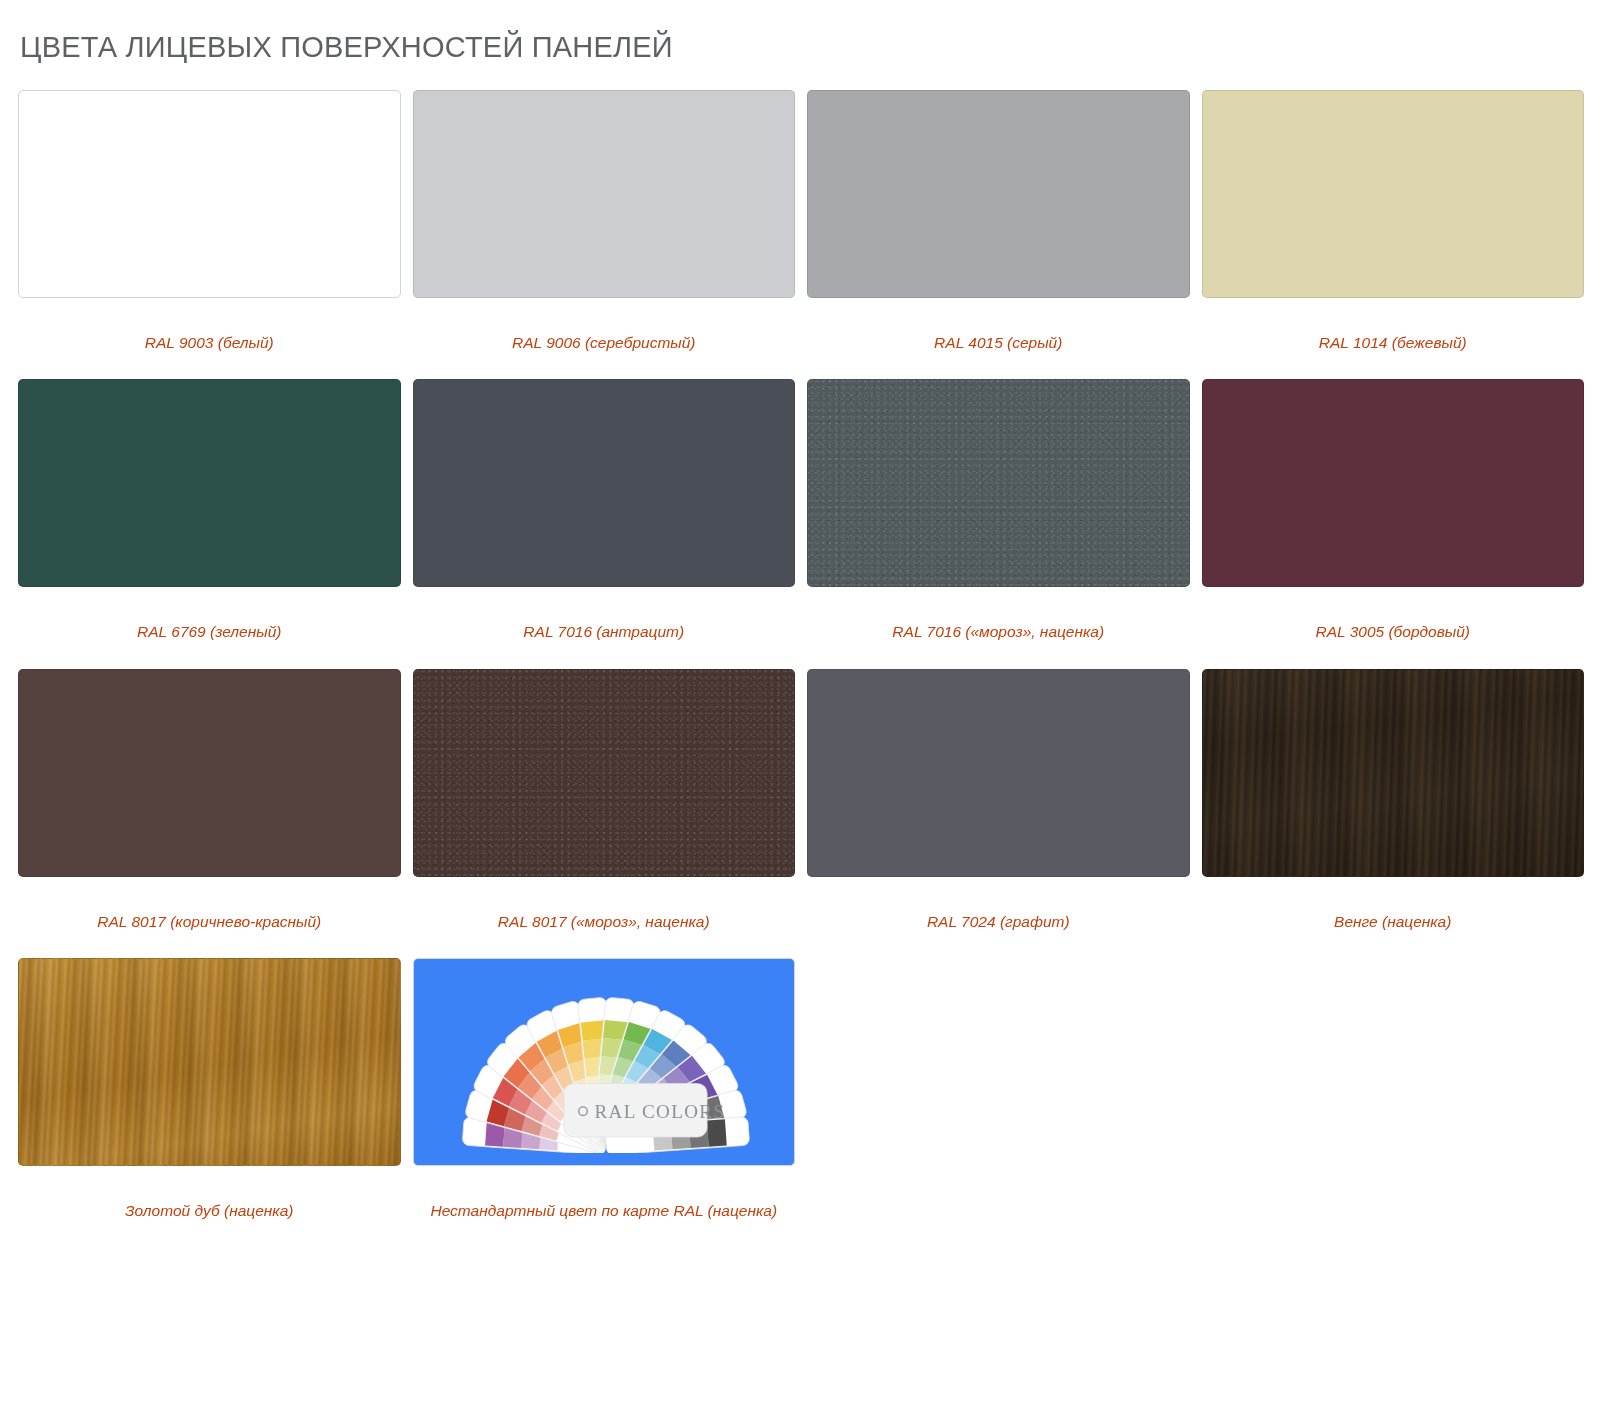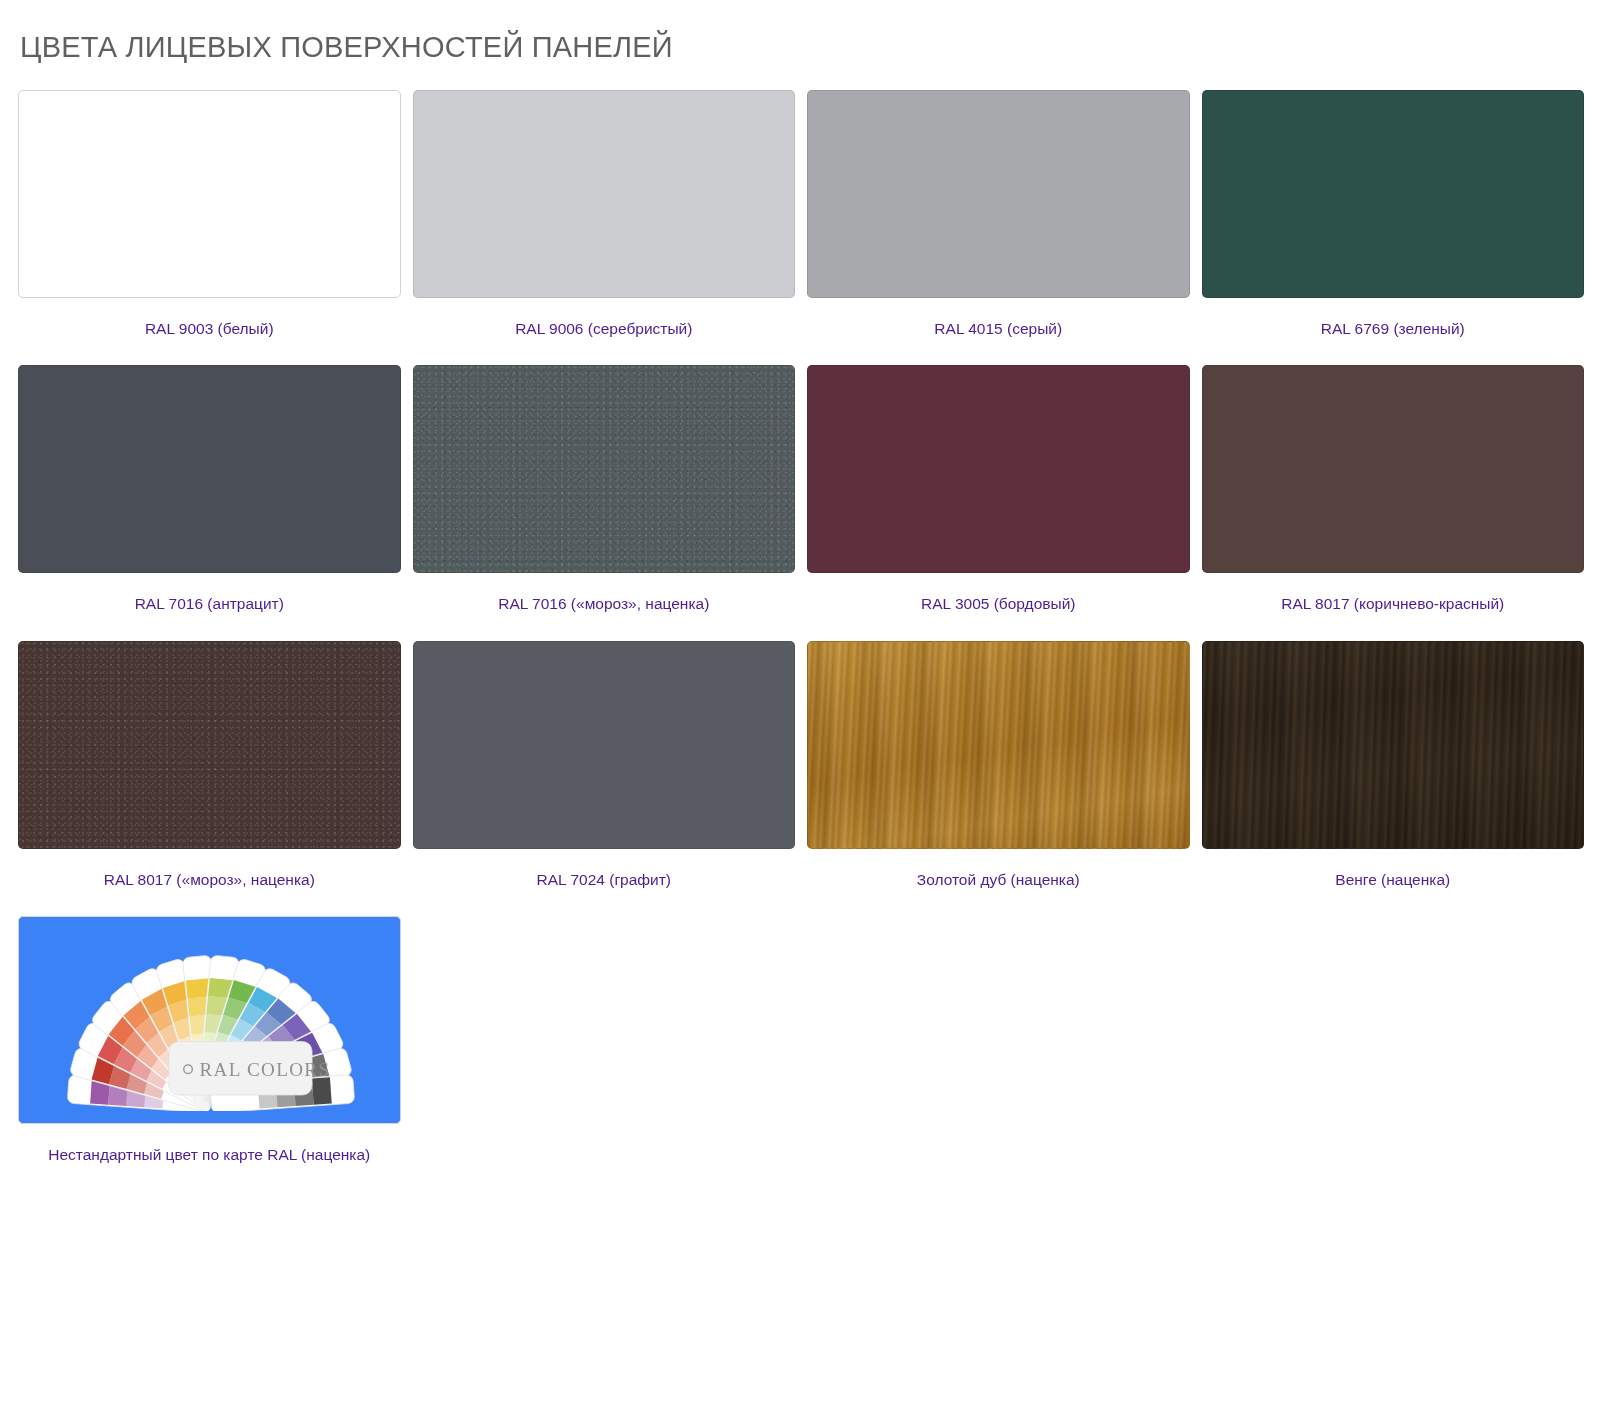"RAL 9003 (белый)" .swatch-caption { color: #4c1d95 -> #c2410c; font-style: none -> italic; margin-top: 21px -> 35px }
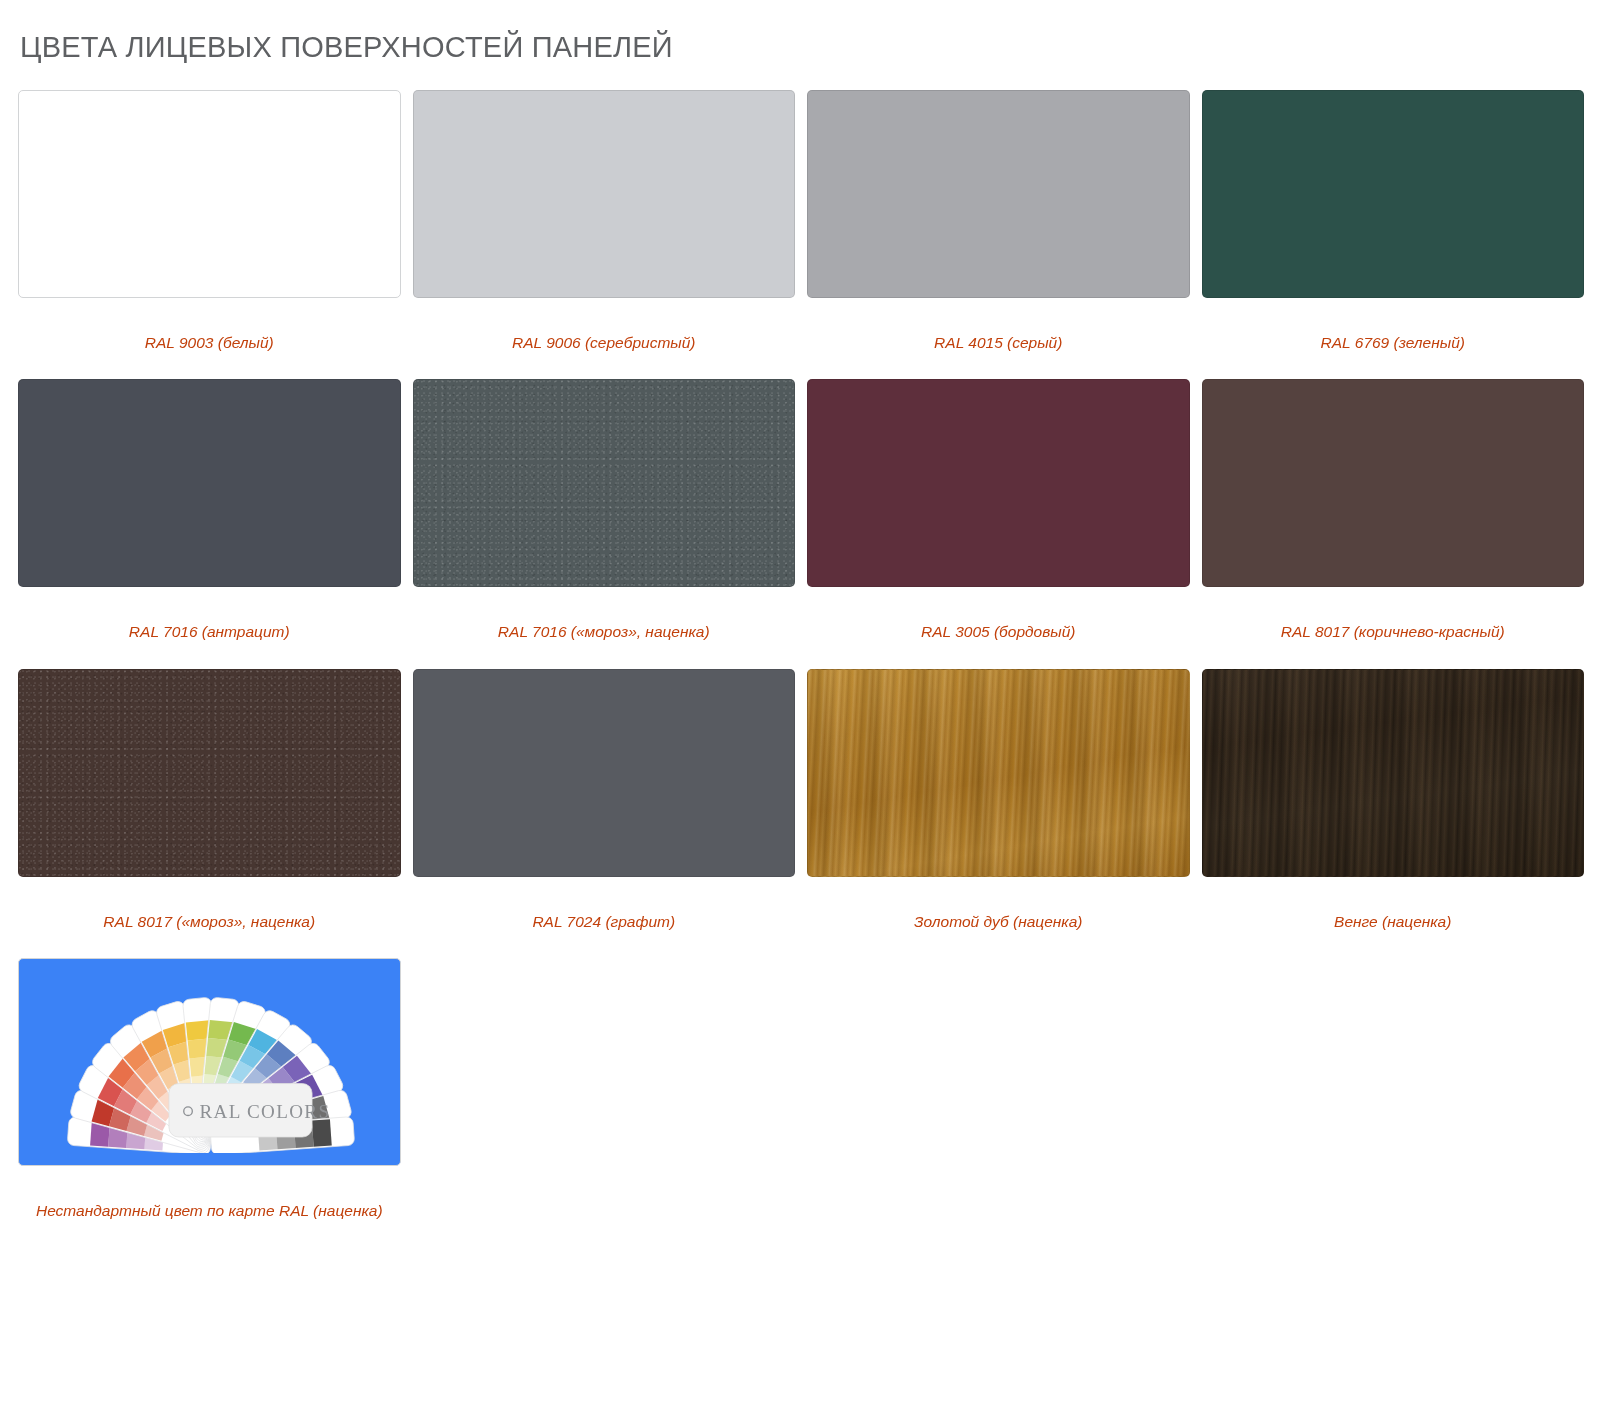"RAL 1014 (бежевый)" div.swatch-cell { html: none -> <div> <div></div> <div>RAL 1014 (бежевый)</div> </div> }
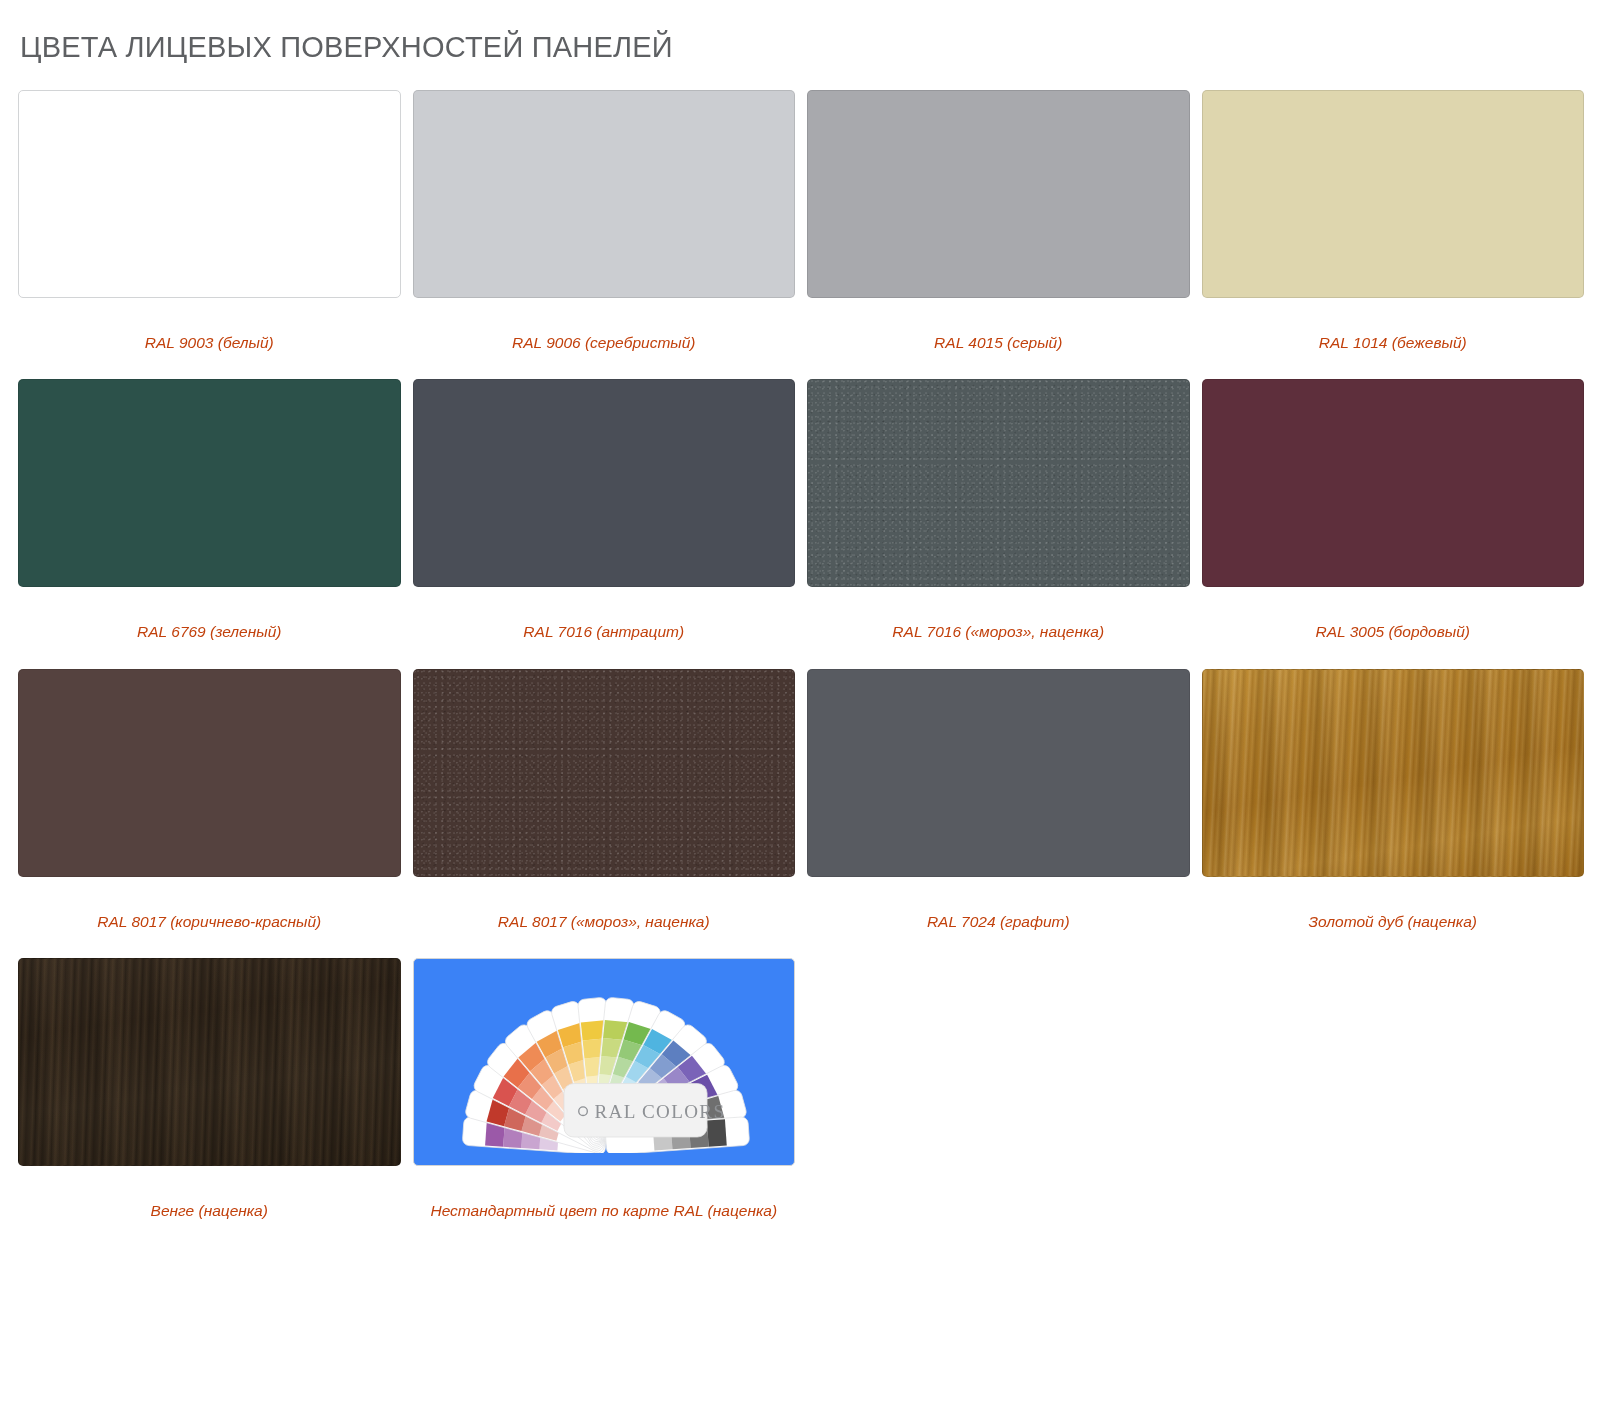"Золотой дуб (наценка)" div.swatch-cell { order: before "Венге (наценка)" -> after "Венге (наценка)" }
